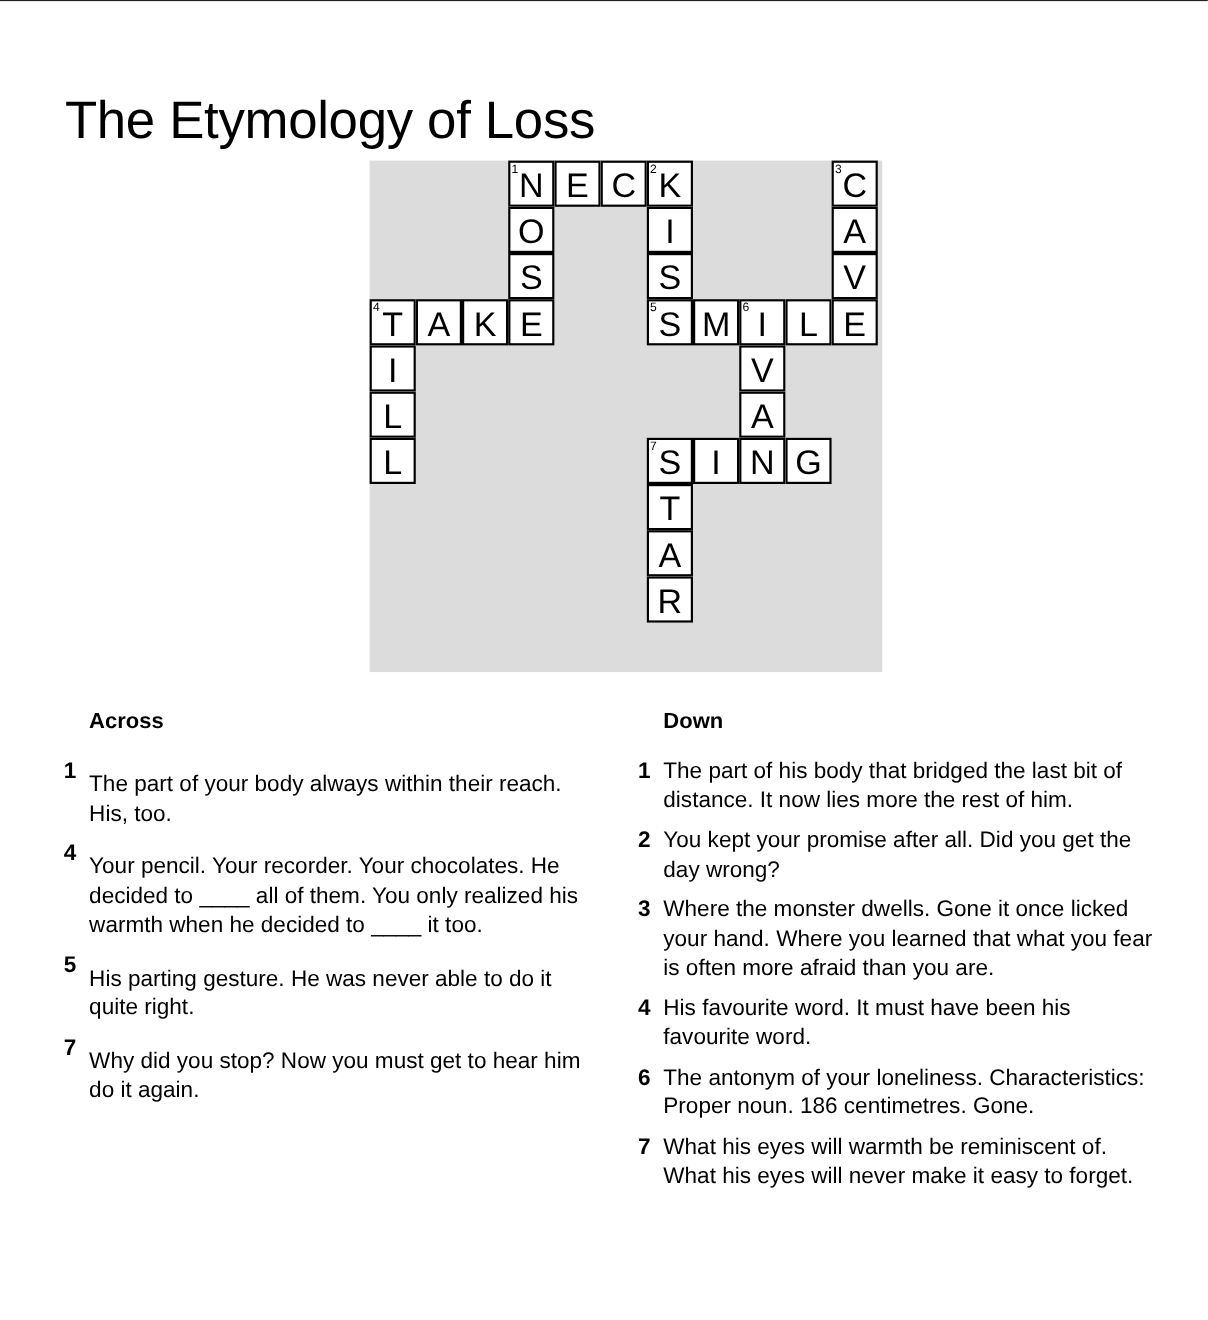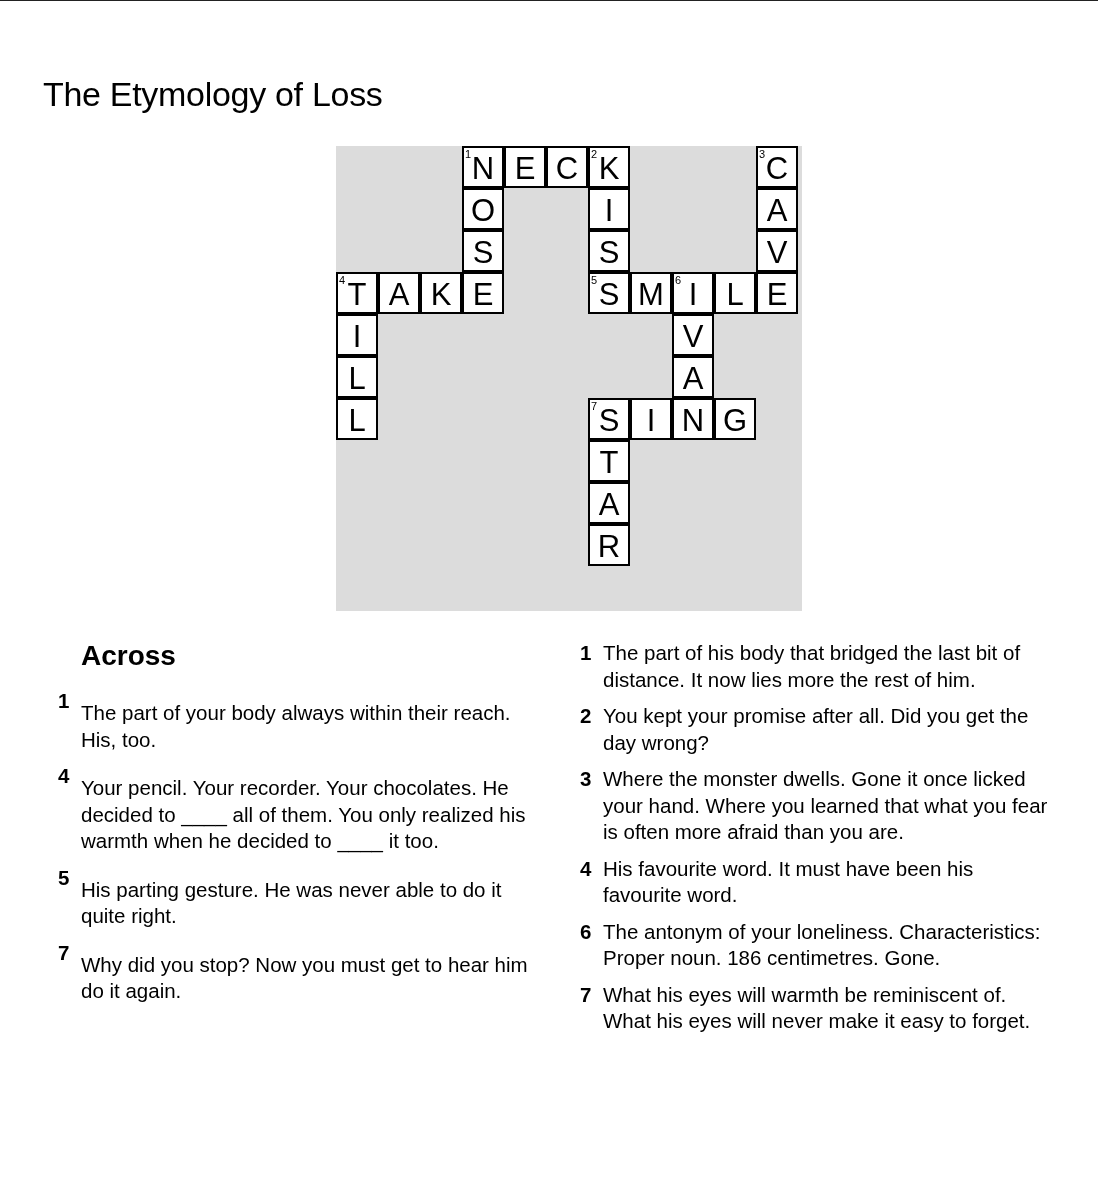"The Etymology of Loss" .title { font-size: 34px -> 48px; margin: 0 -> 16px }
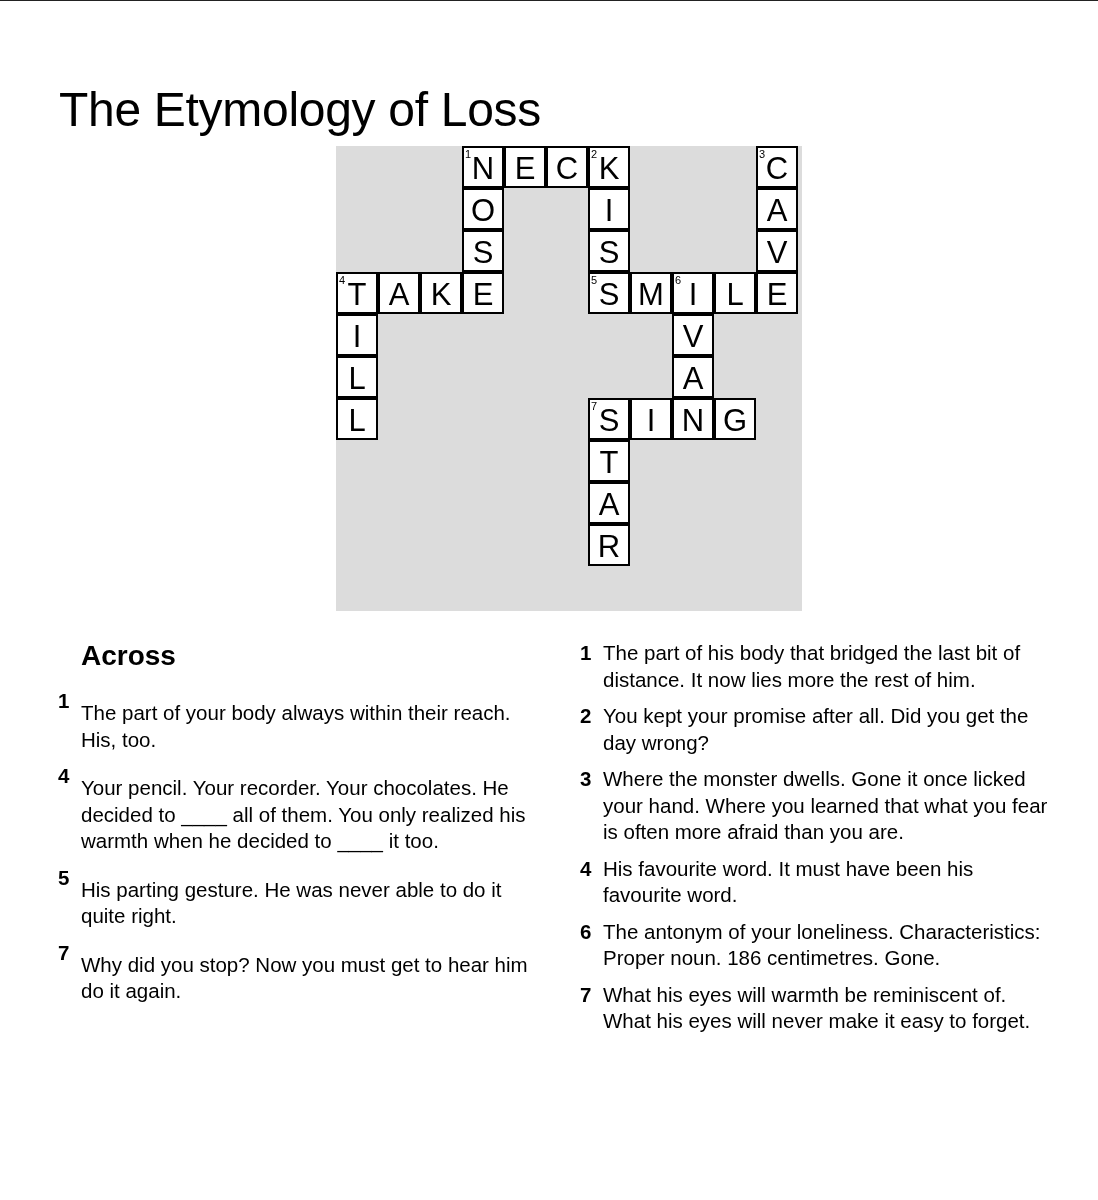"Across" .clues h2 { font-size: 28px -> 20px }
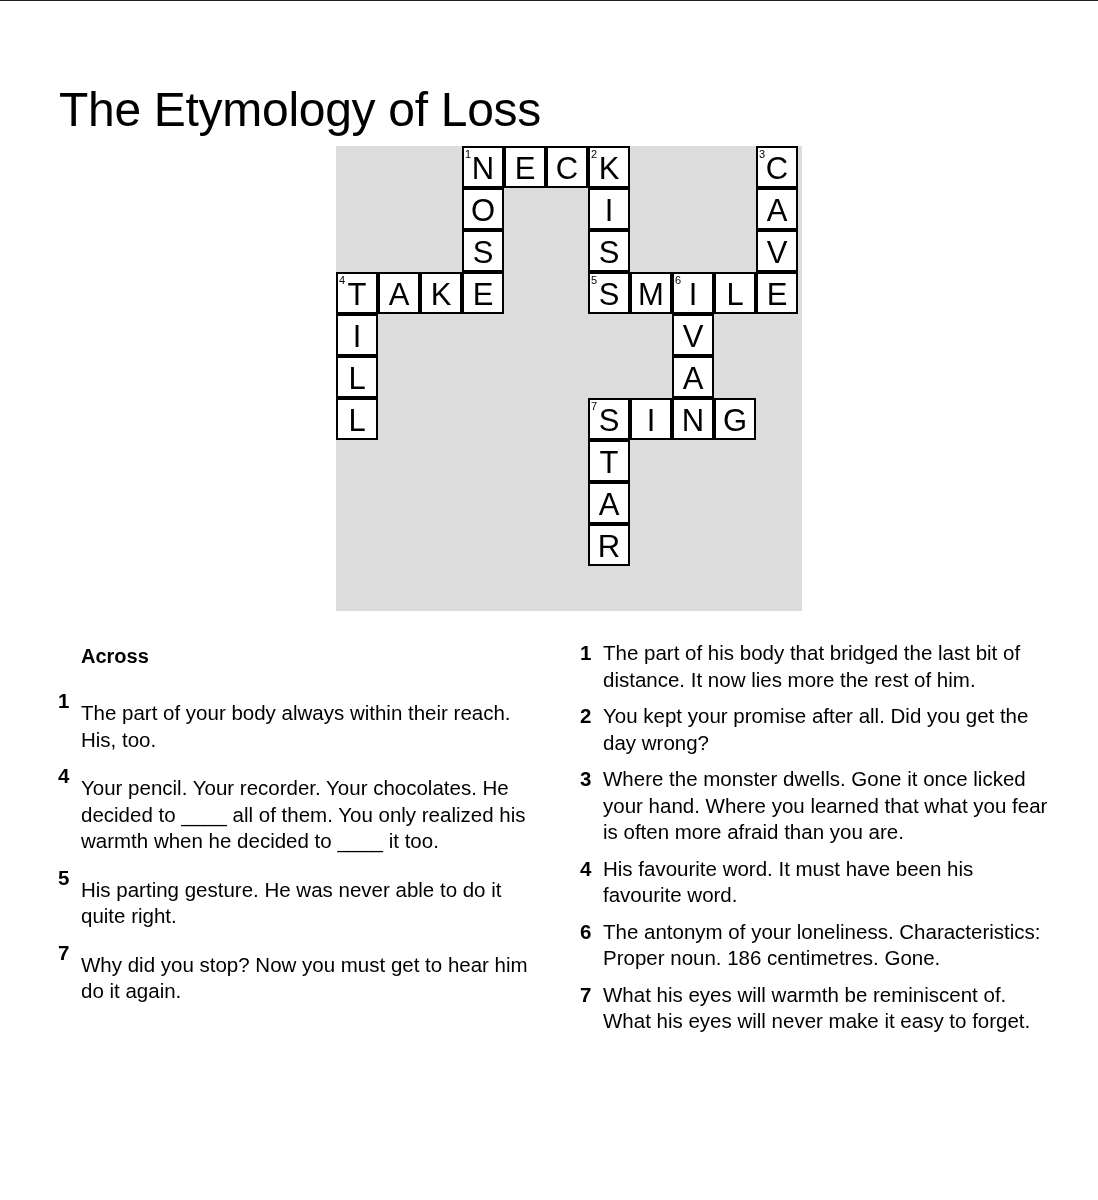"Down" h2 { html: none -> <h2>Down</h2> }
